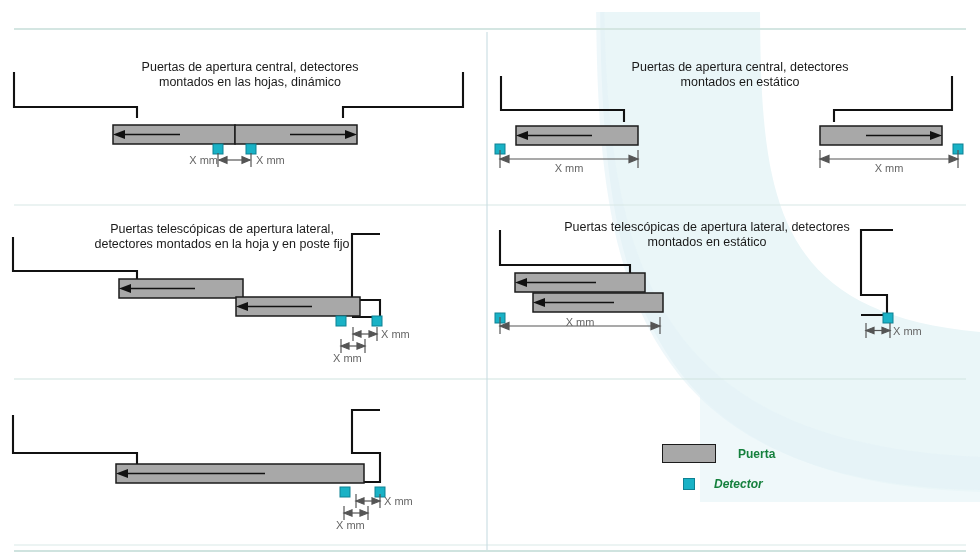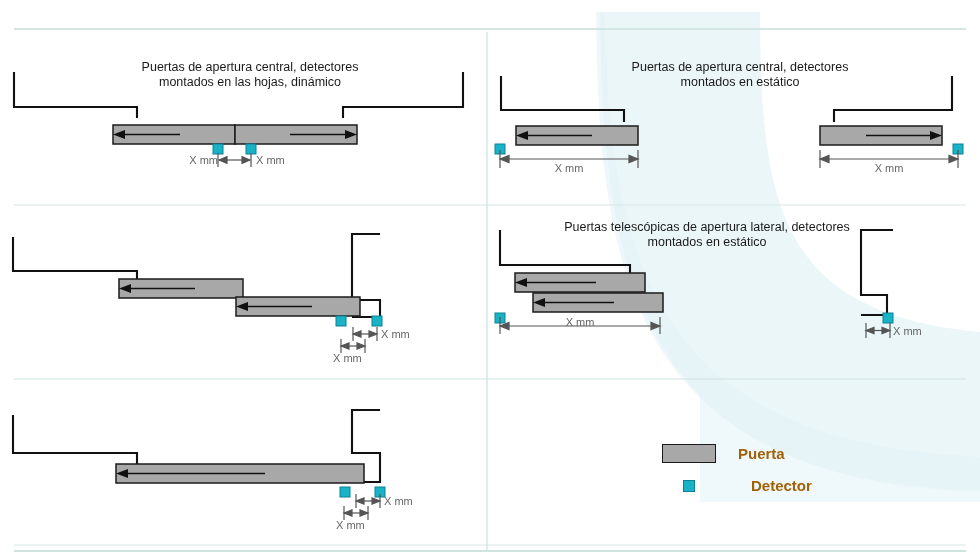"Puertas telescópicas de apertura lateral," div.ttl { html: none -> <div>Puertas telescópicas de apertura lateral, detectores montados en la hoja y en poste fijo</div> }
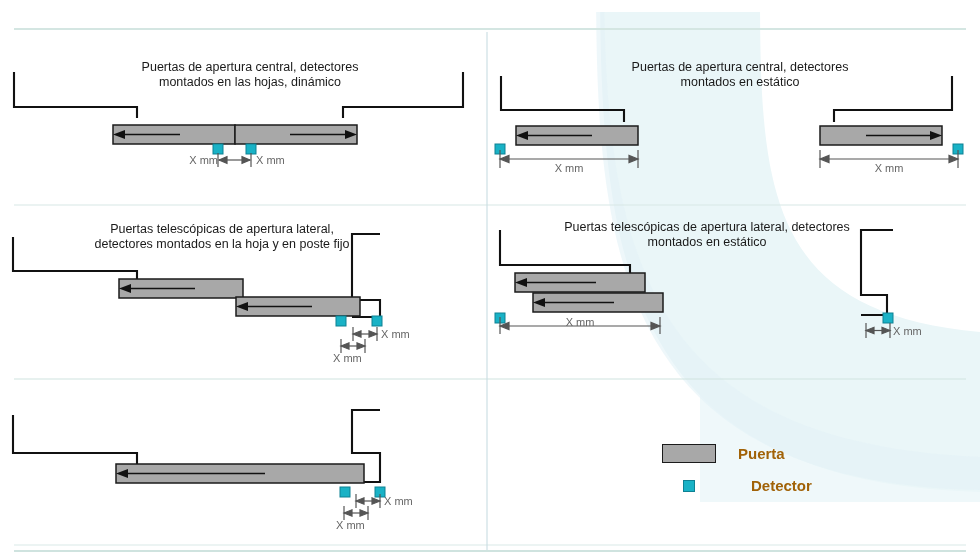"Puerta" .legend-label { color: #a16207 -> #15803d; font-size: 15px -> 12px }
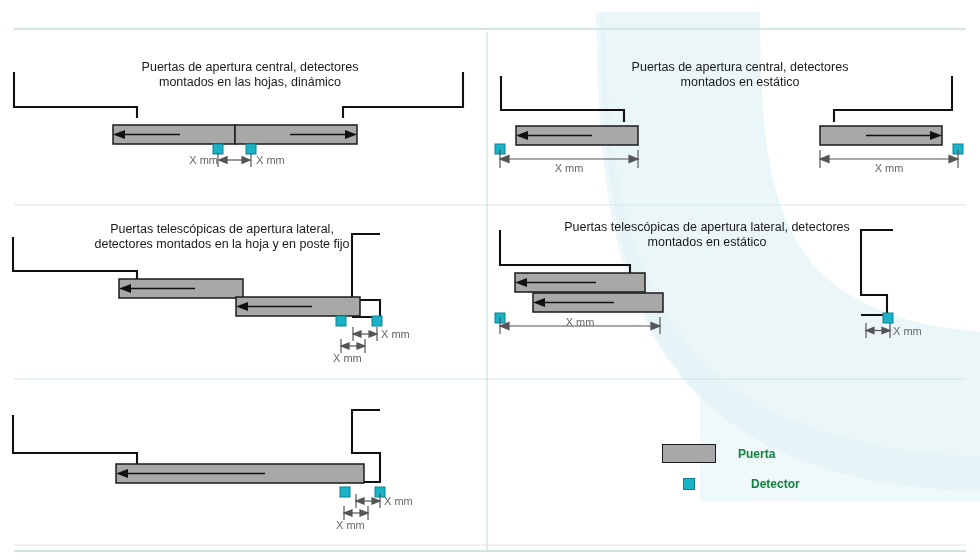"Detector" .legend-label.det { font-style: none -> italic; margin-left: 56px -> 19px }
